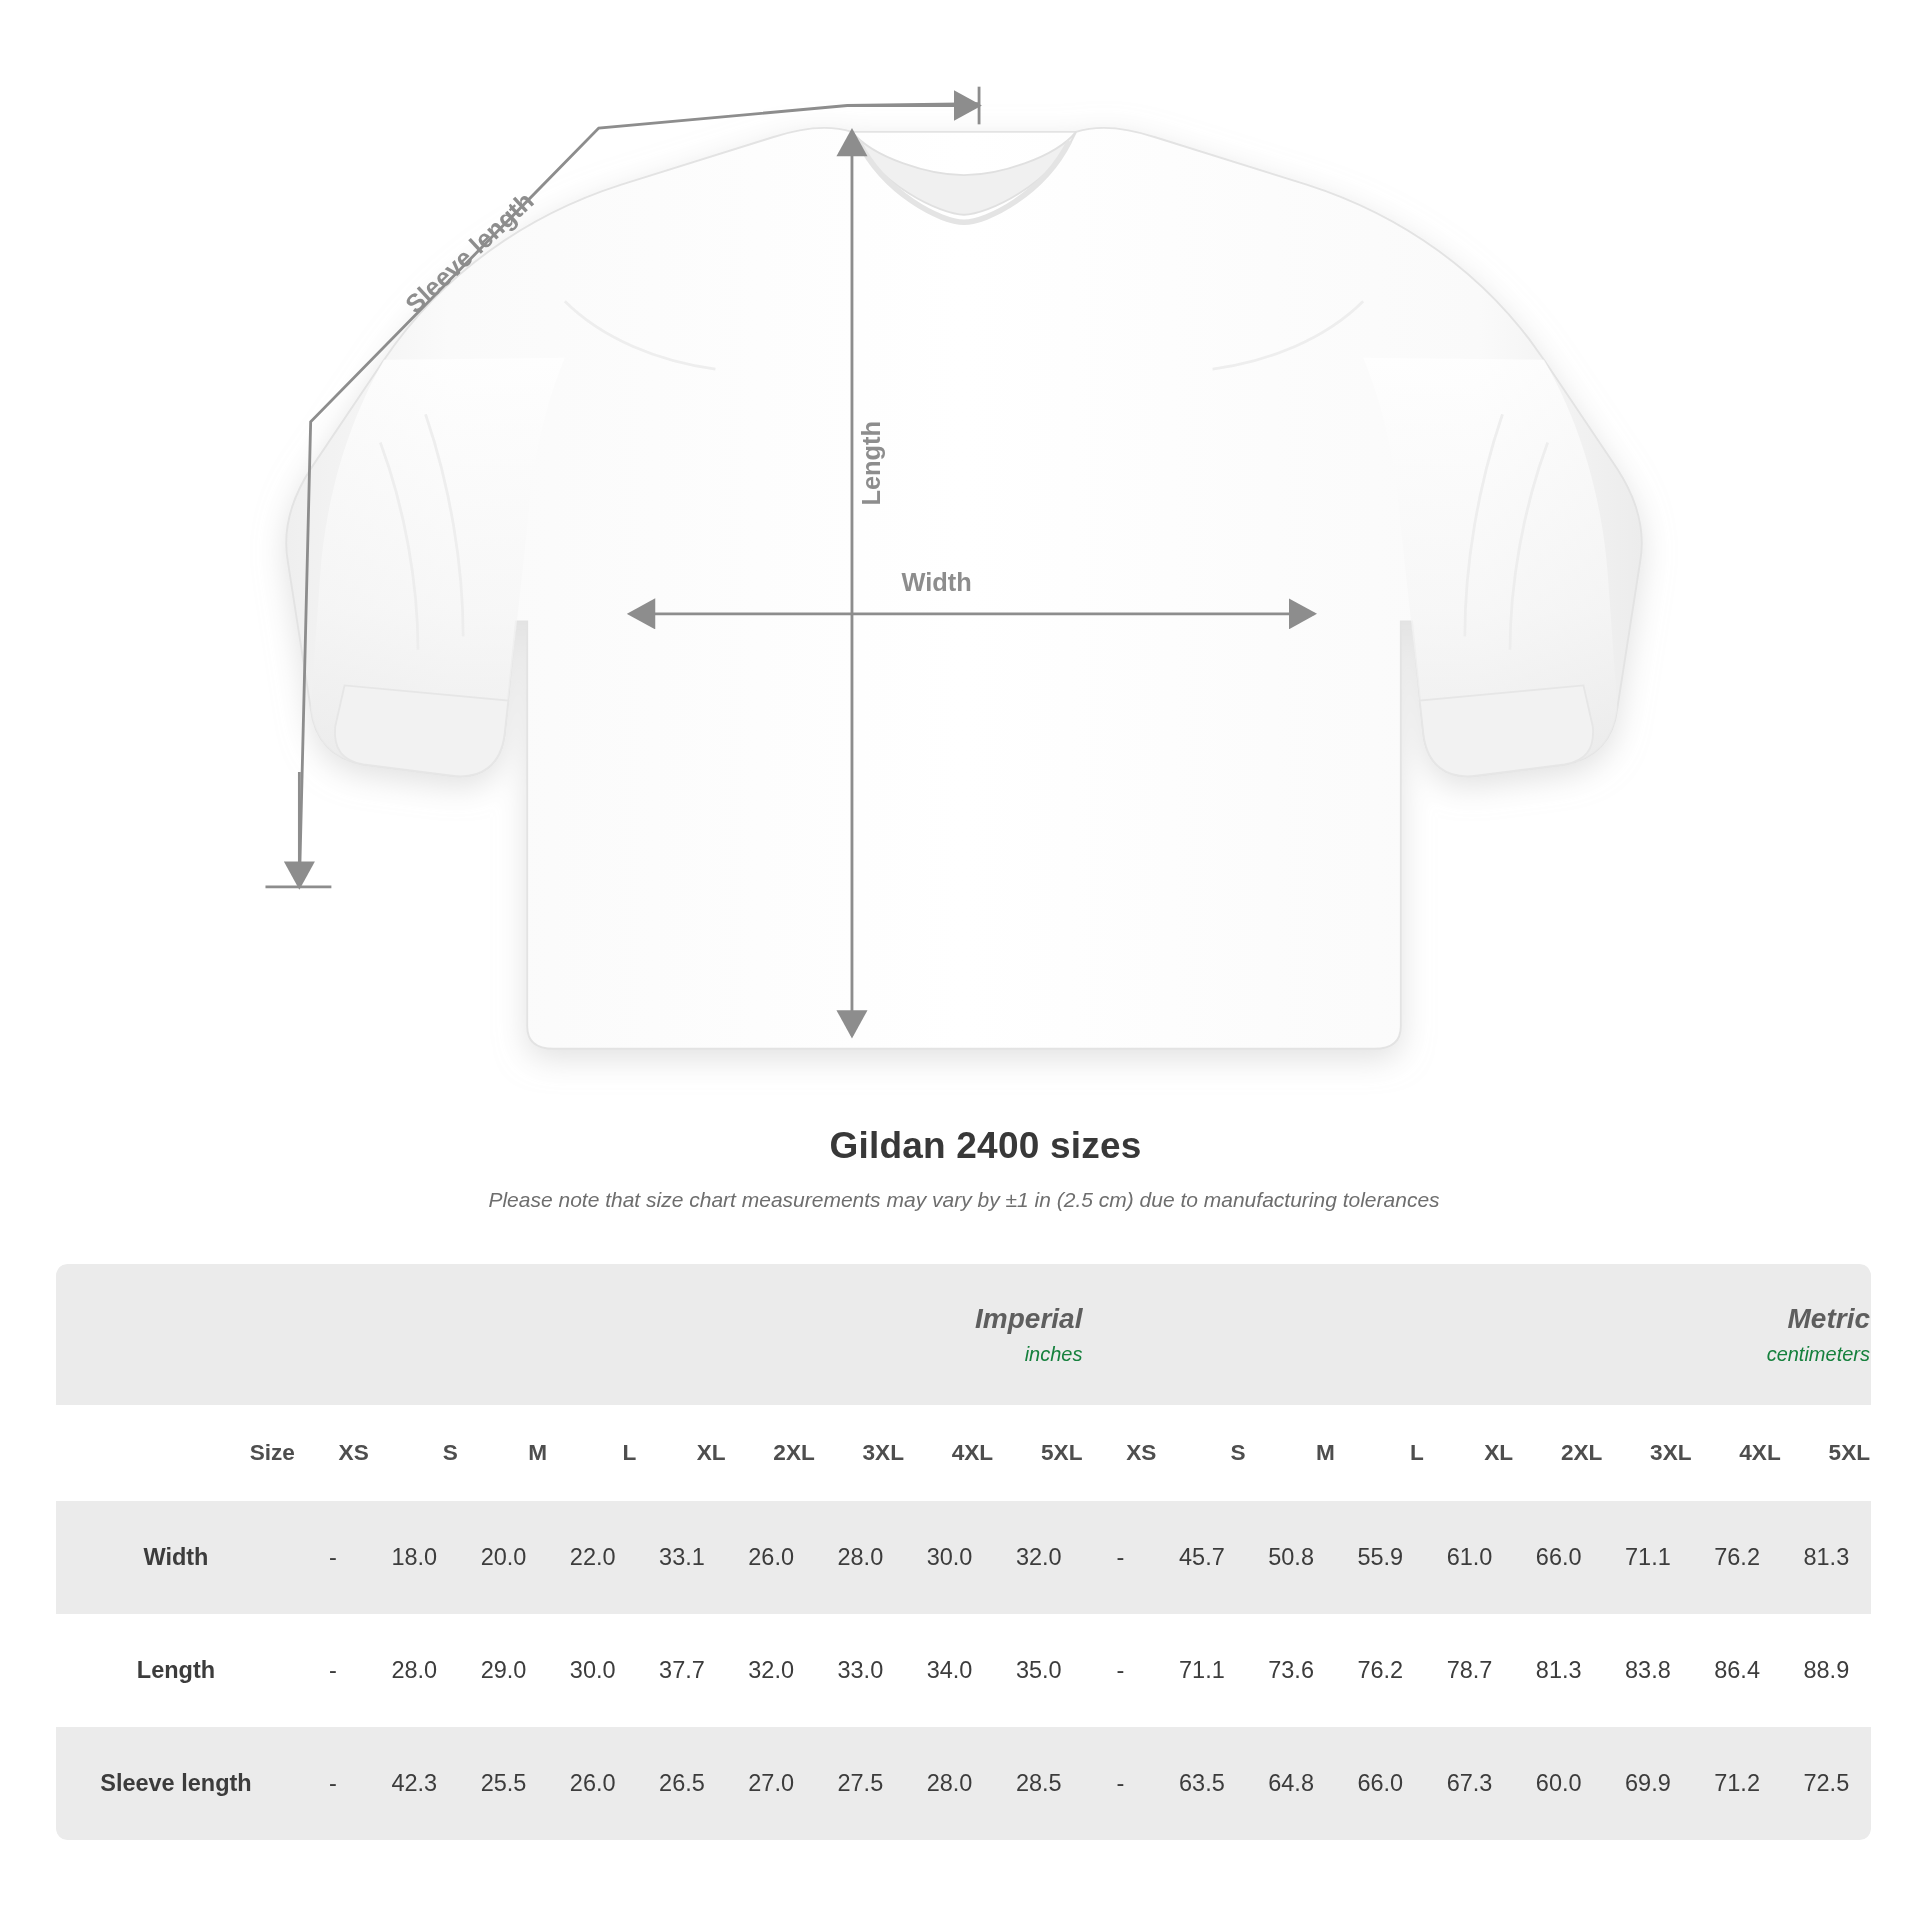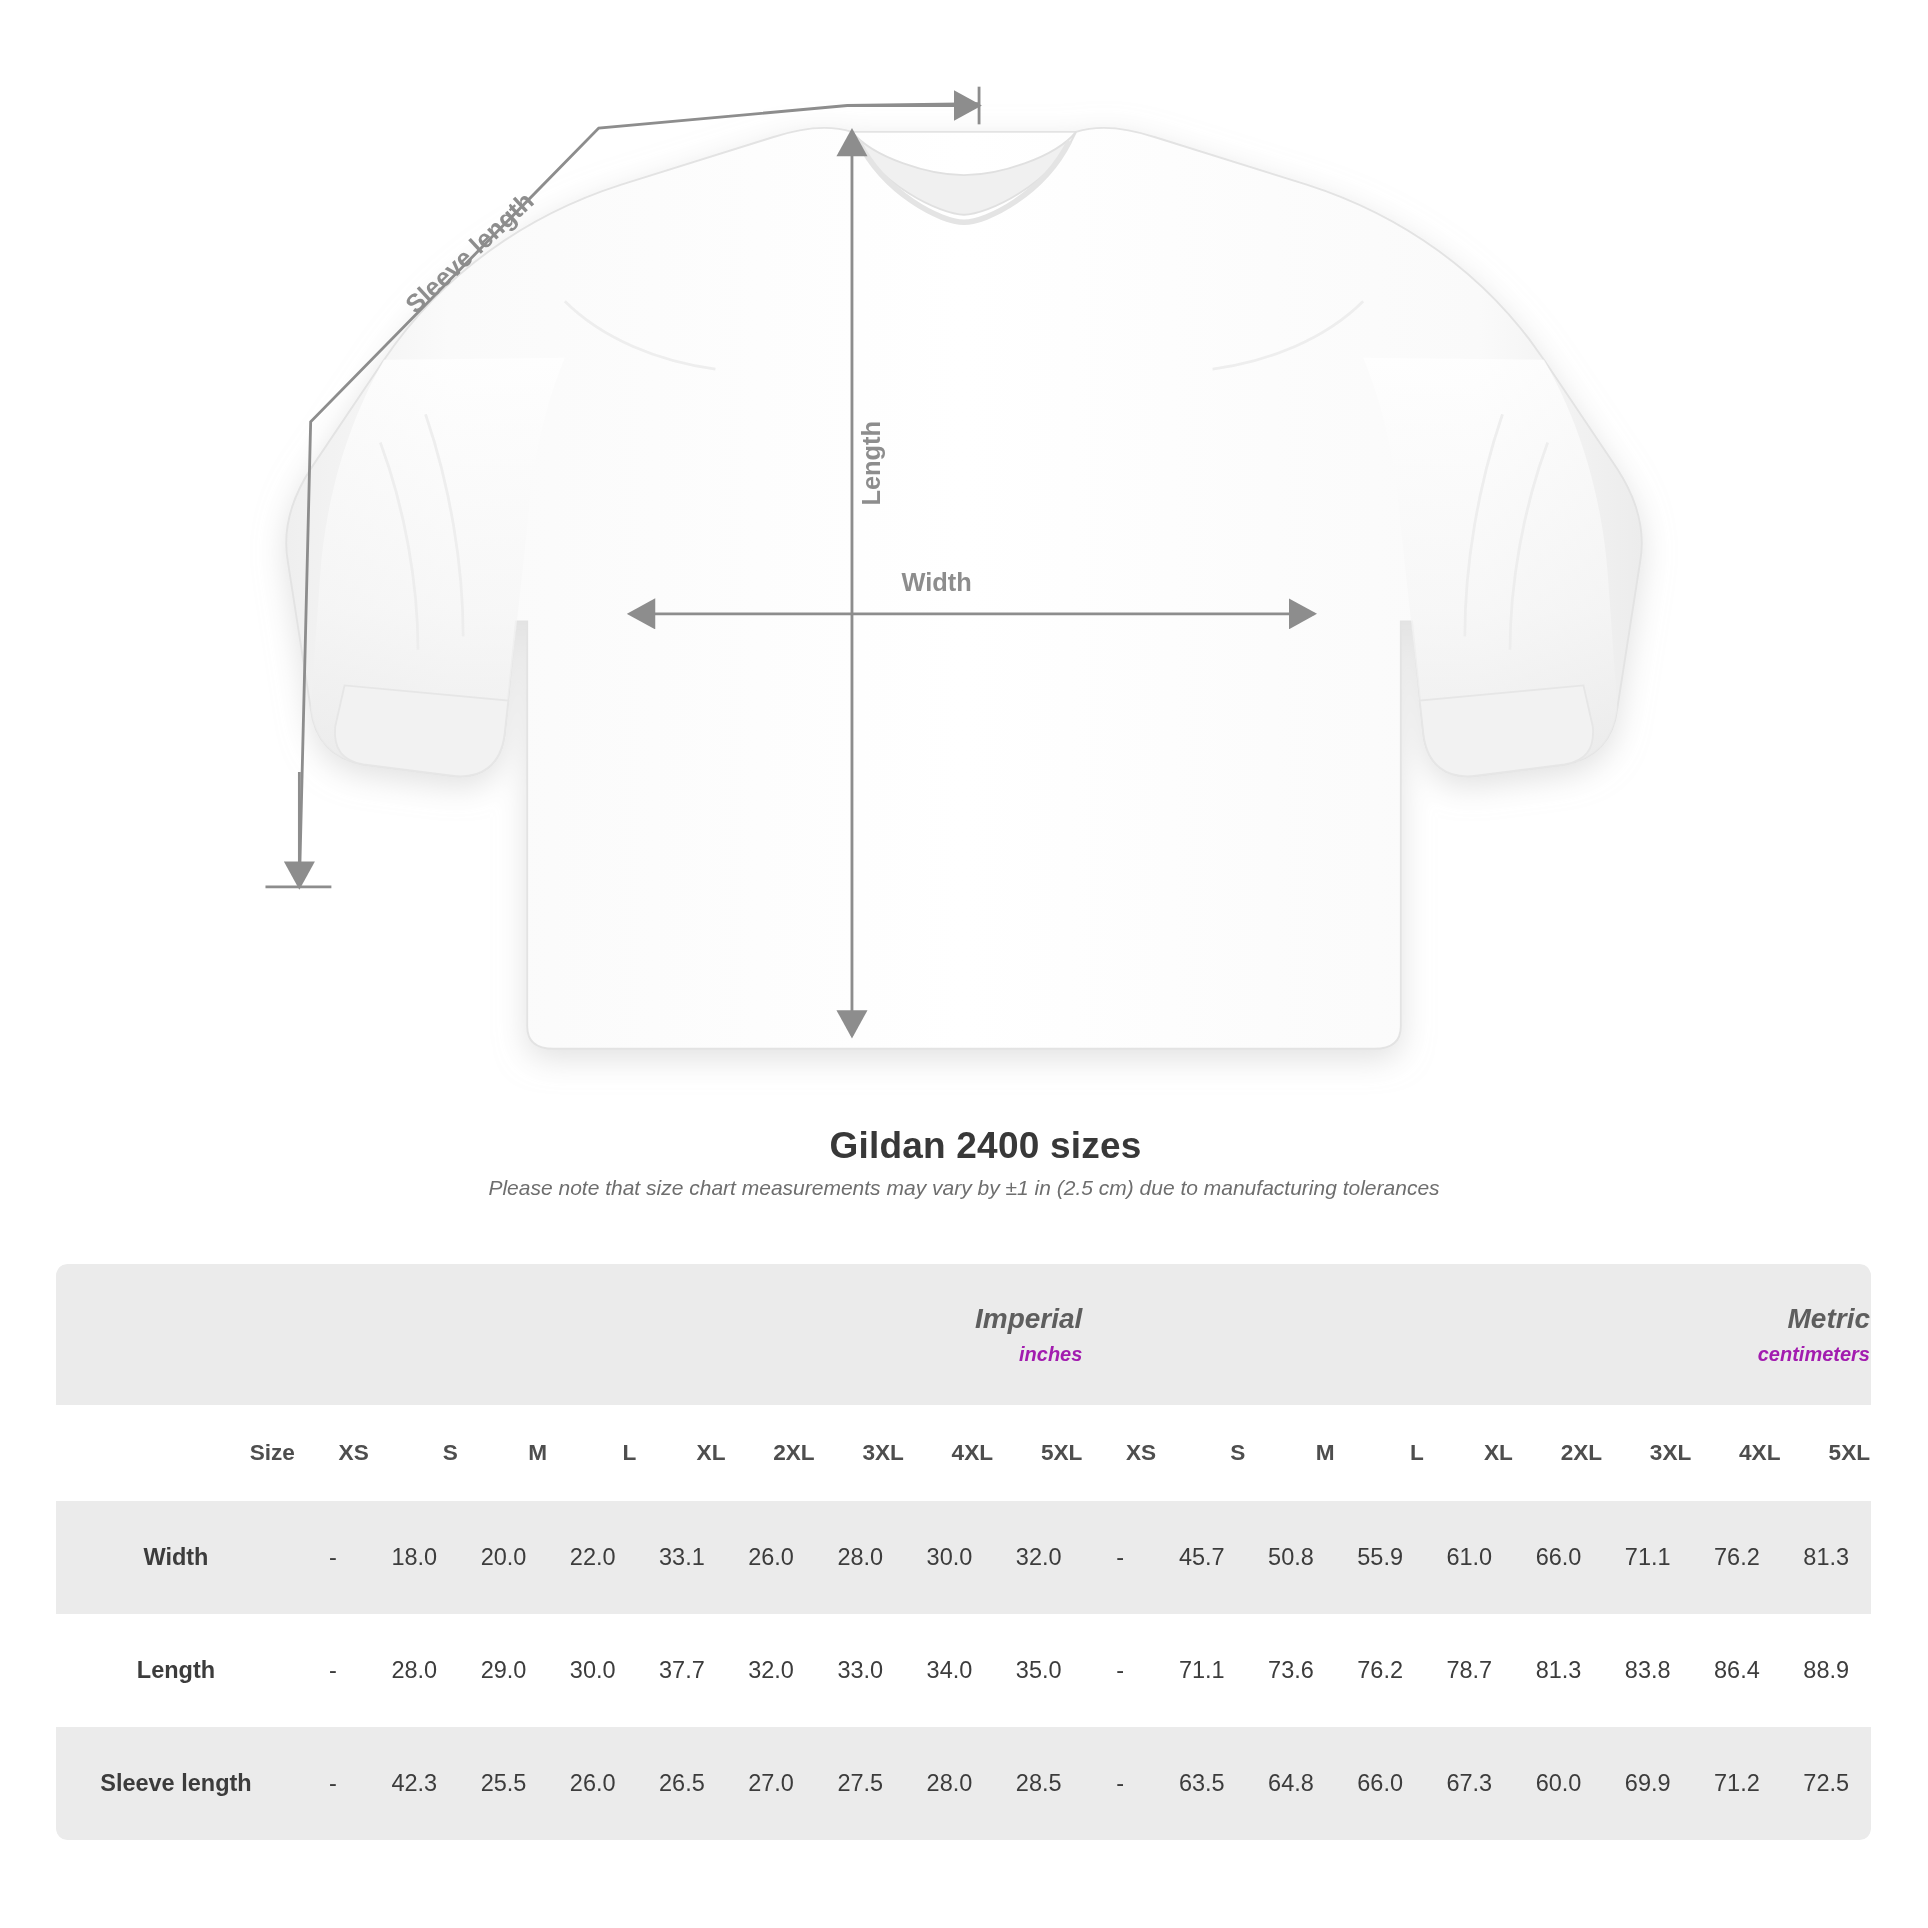"Please note that size chart" #chart-subtitle { margin-top: 9px -> 21px }
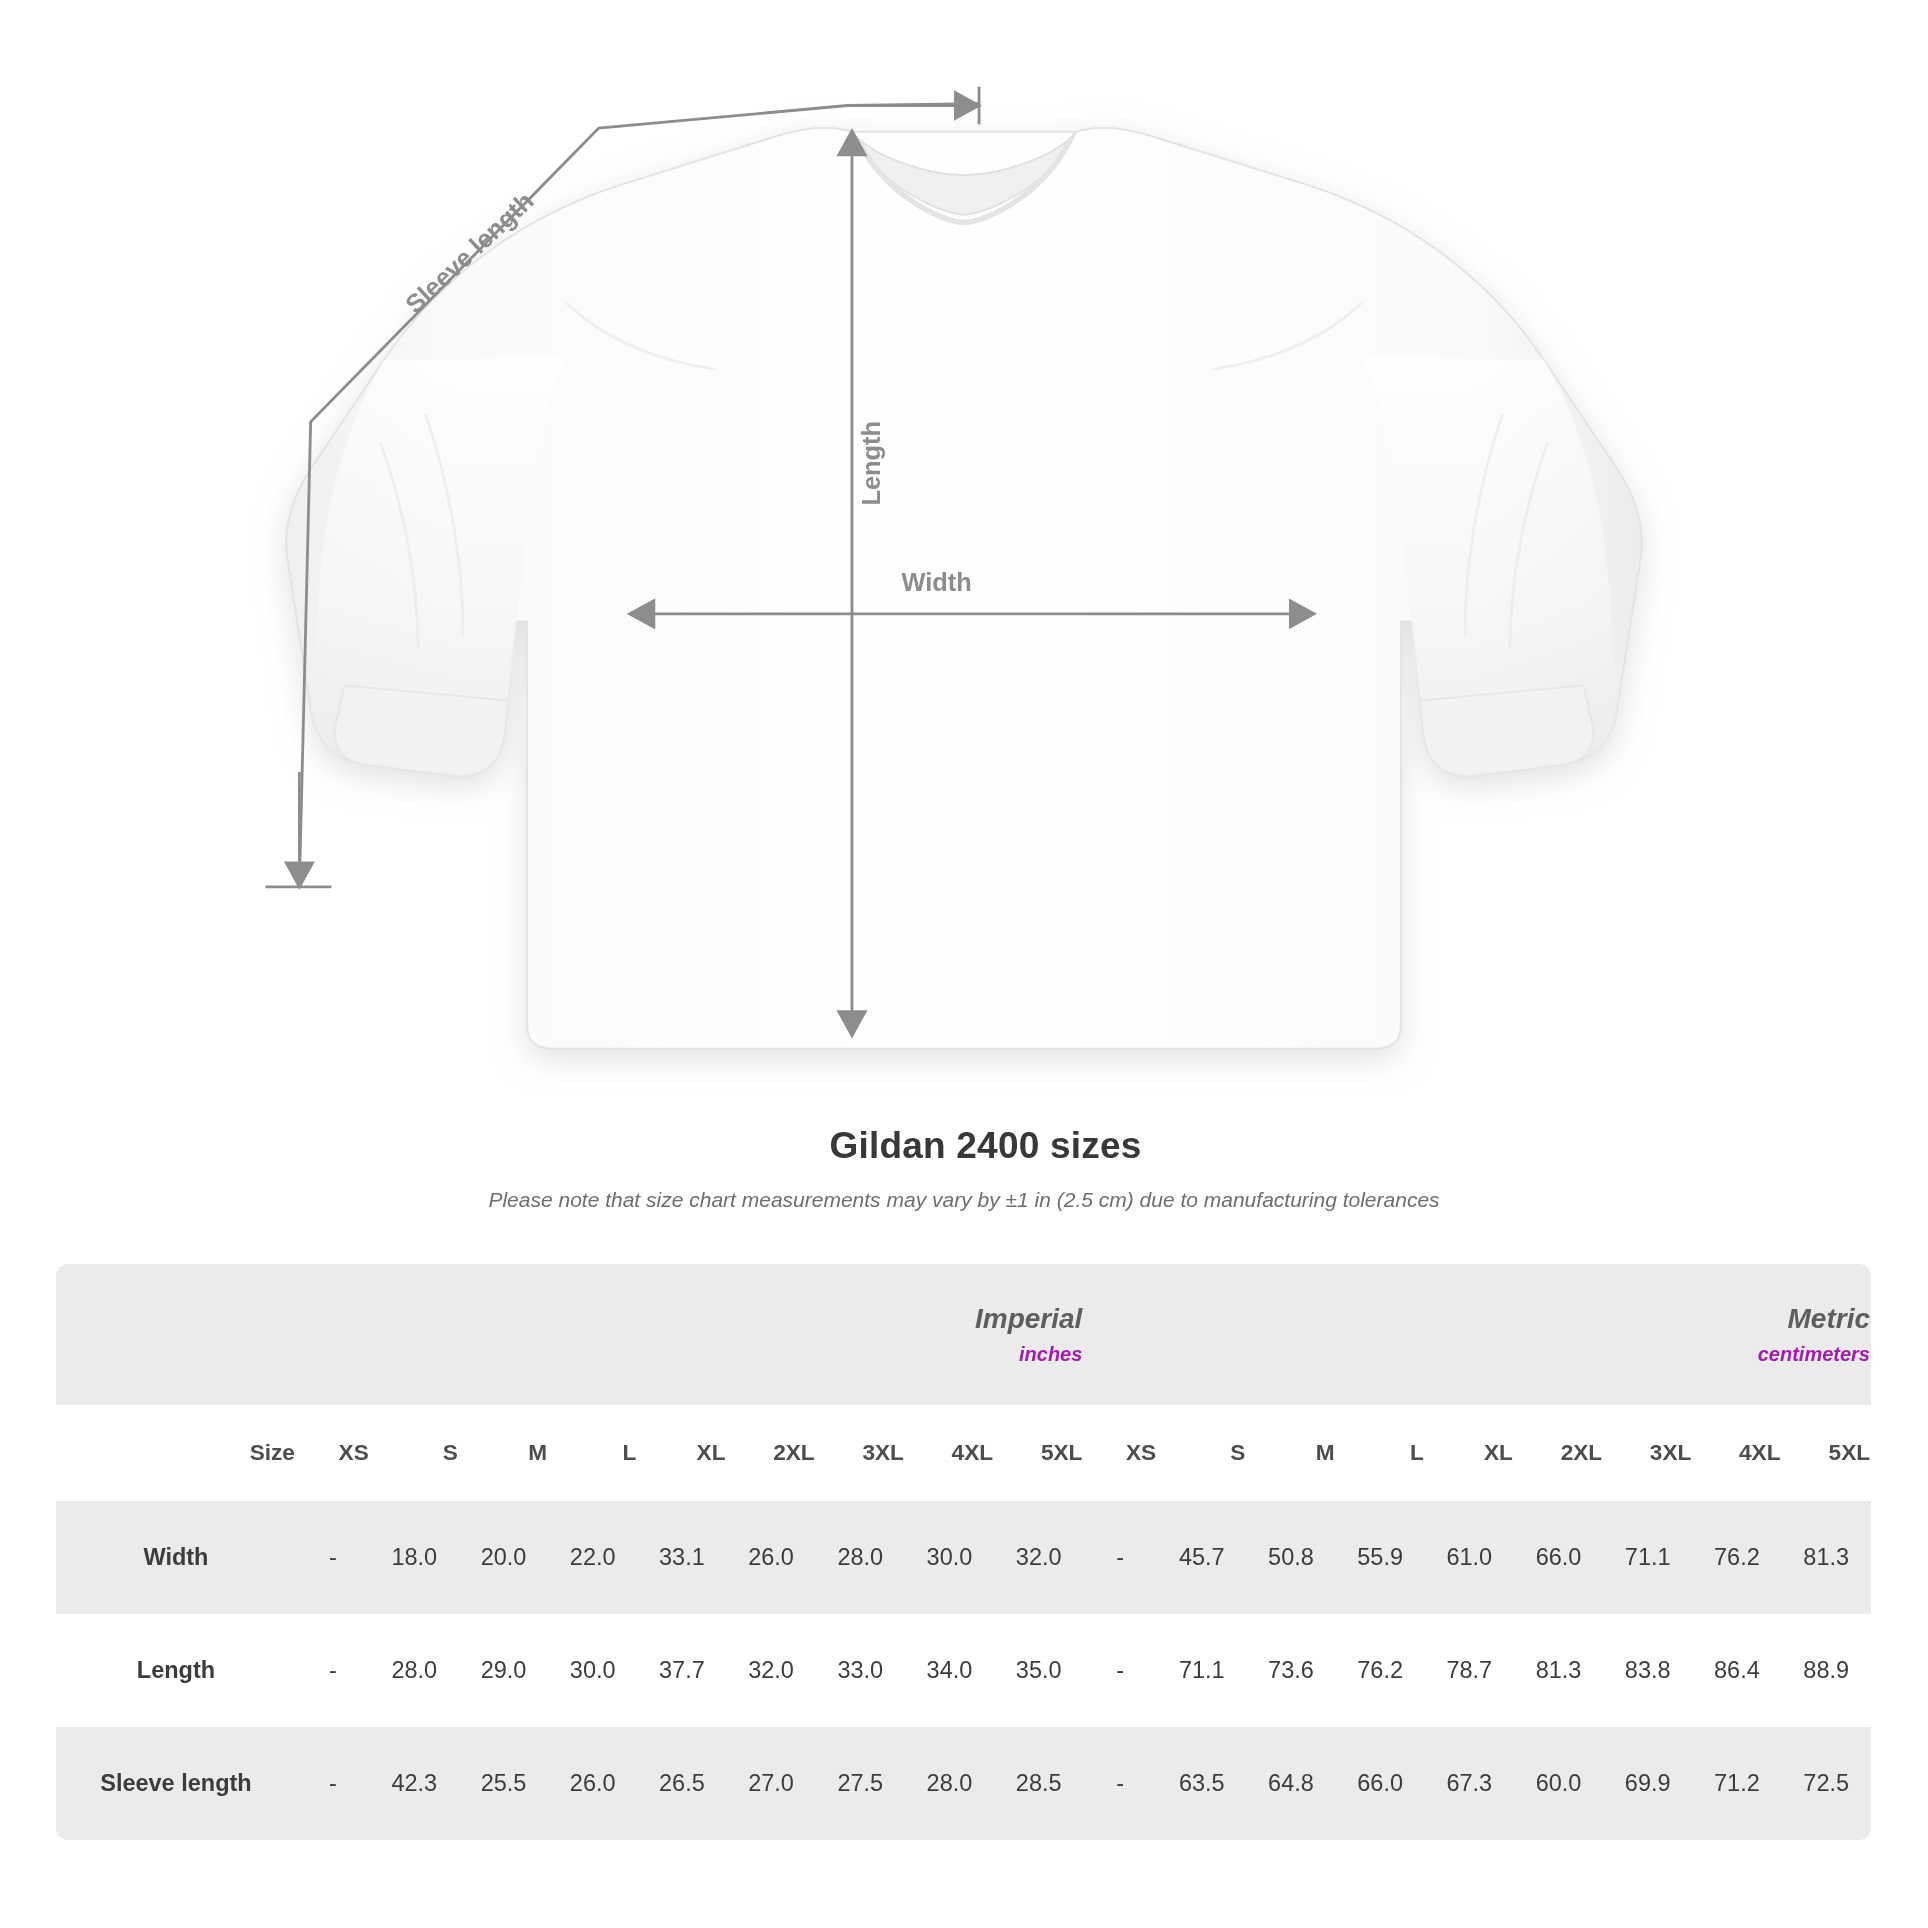"inches" .unit-sub { color: #a21caf -> #15803d; font-weight: bold -> none }
